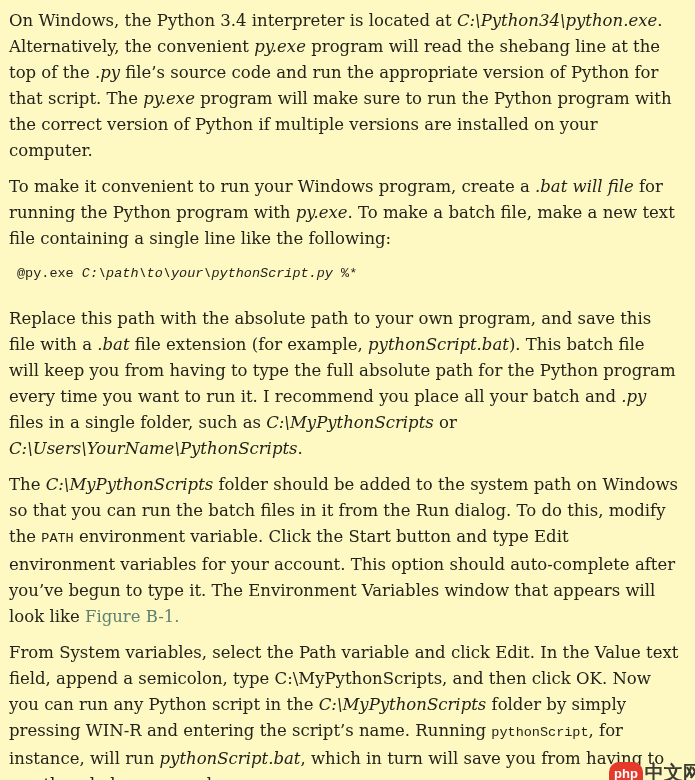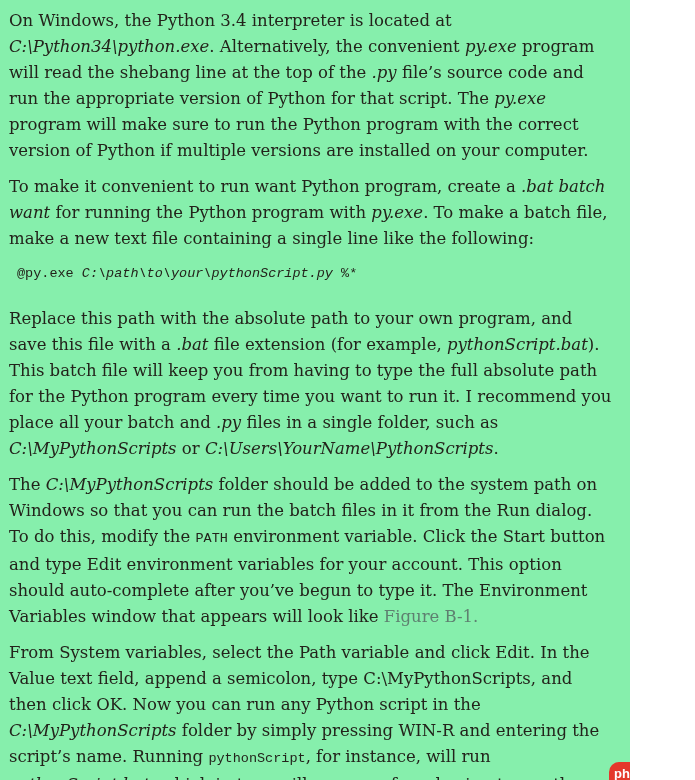"On Windows, the Python 3.4" .page { background: #86efac -> #fef9c3; width: 630px -> 695px }
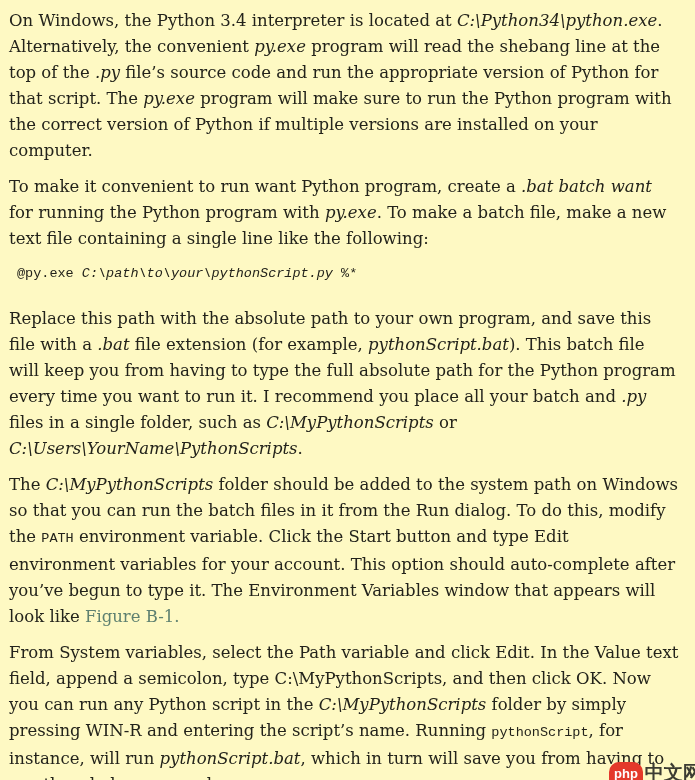"To make it convenient to" span.seg-plain { text: want Python -> your Windows }
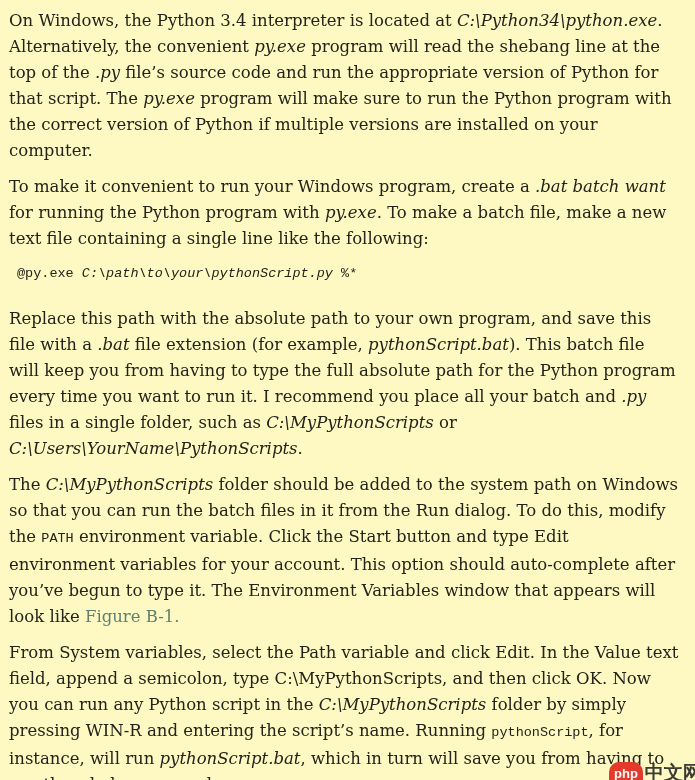".bat batch want" span.seg-i { text: batch want -> will file }
